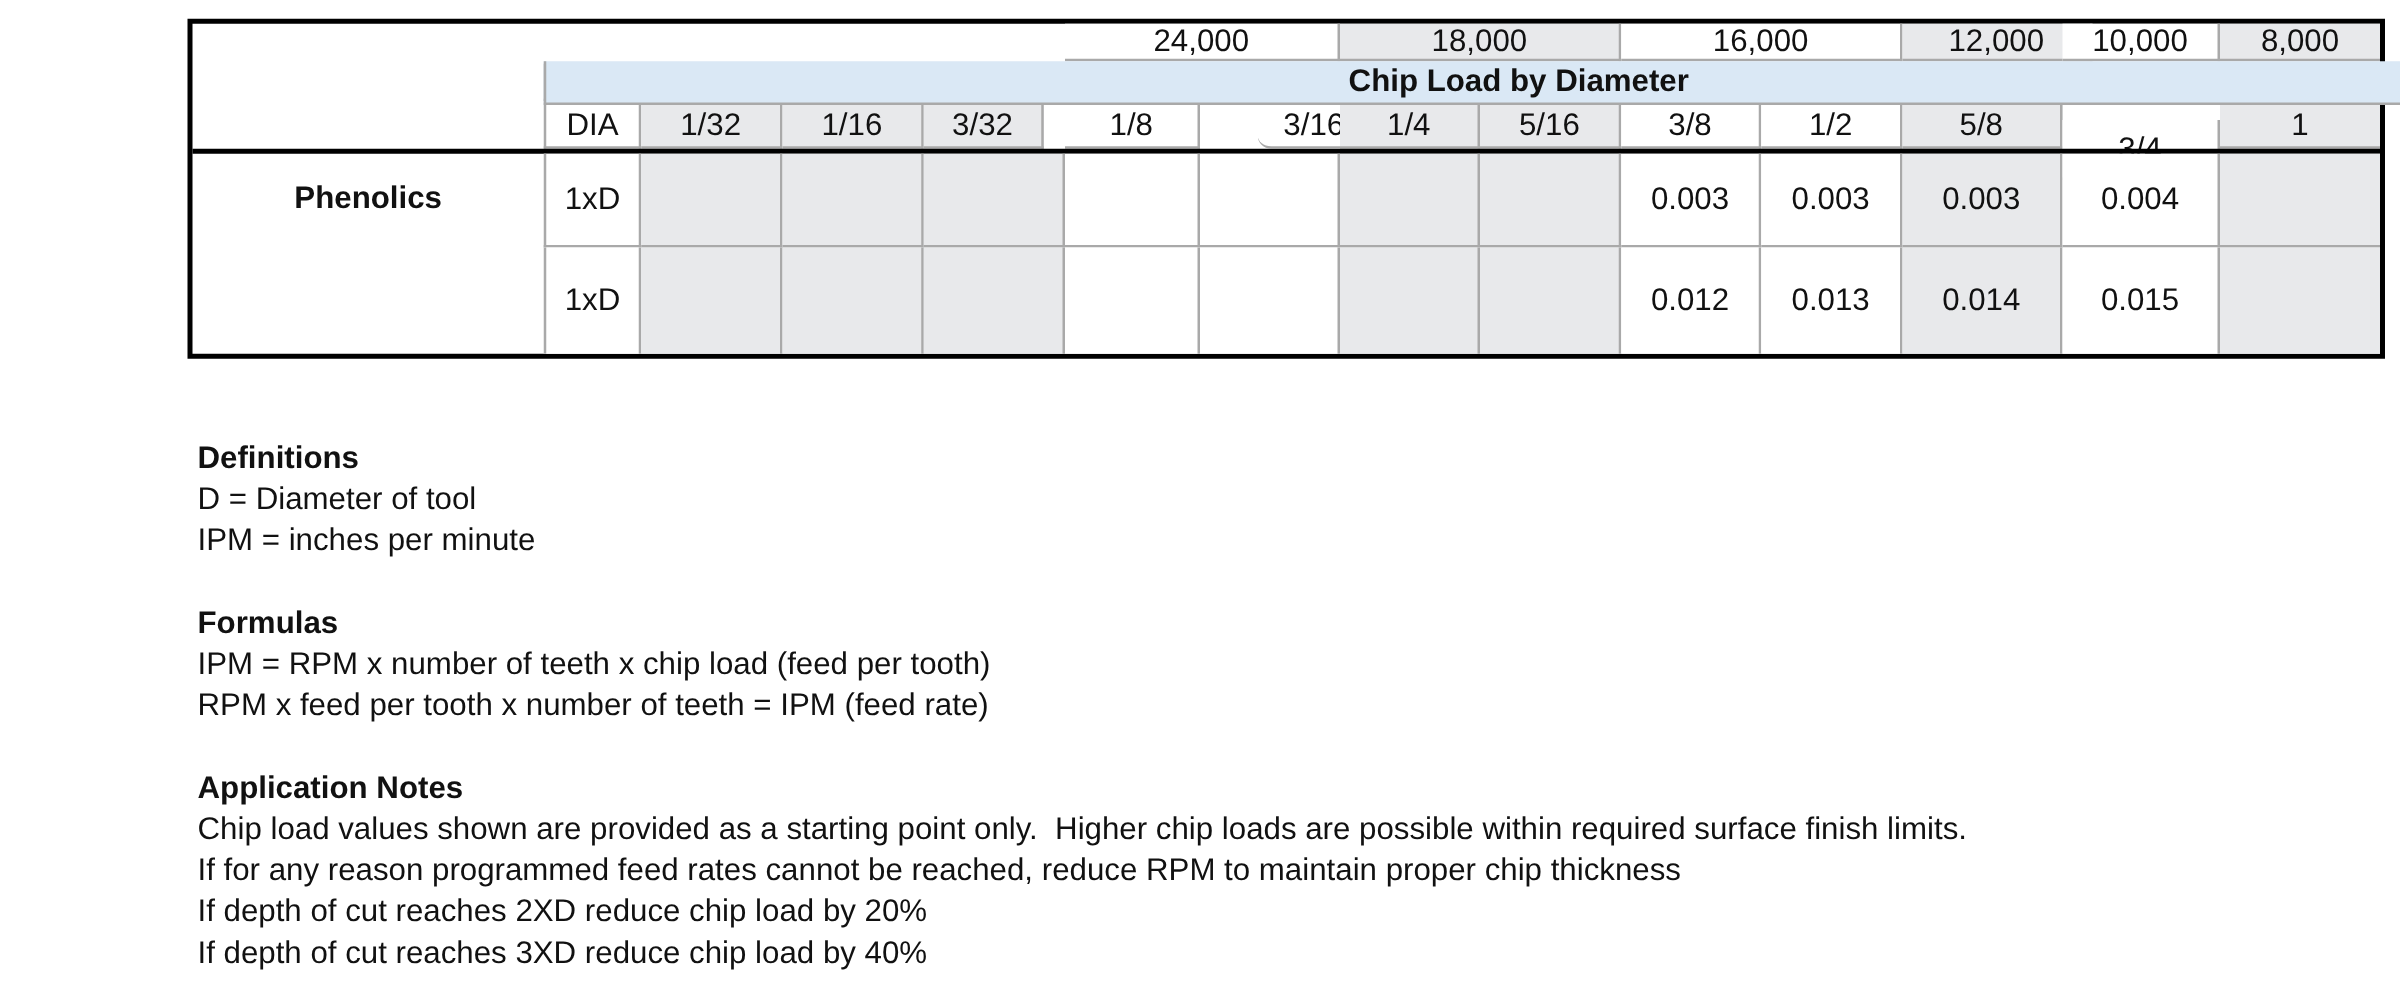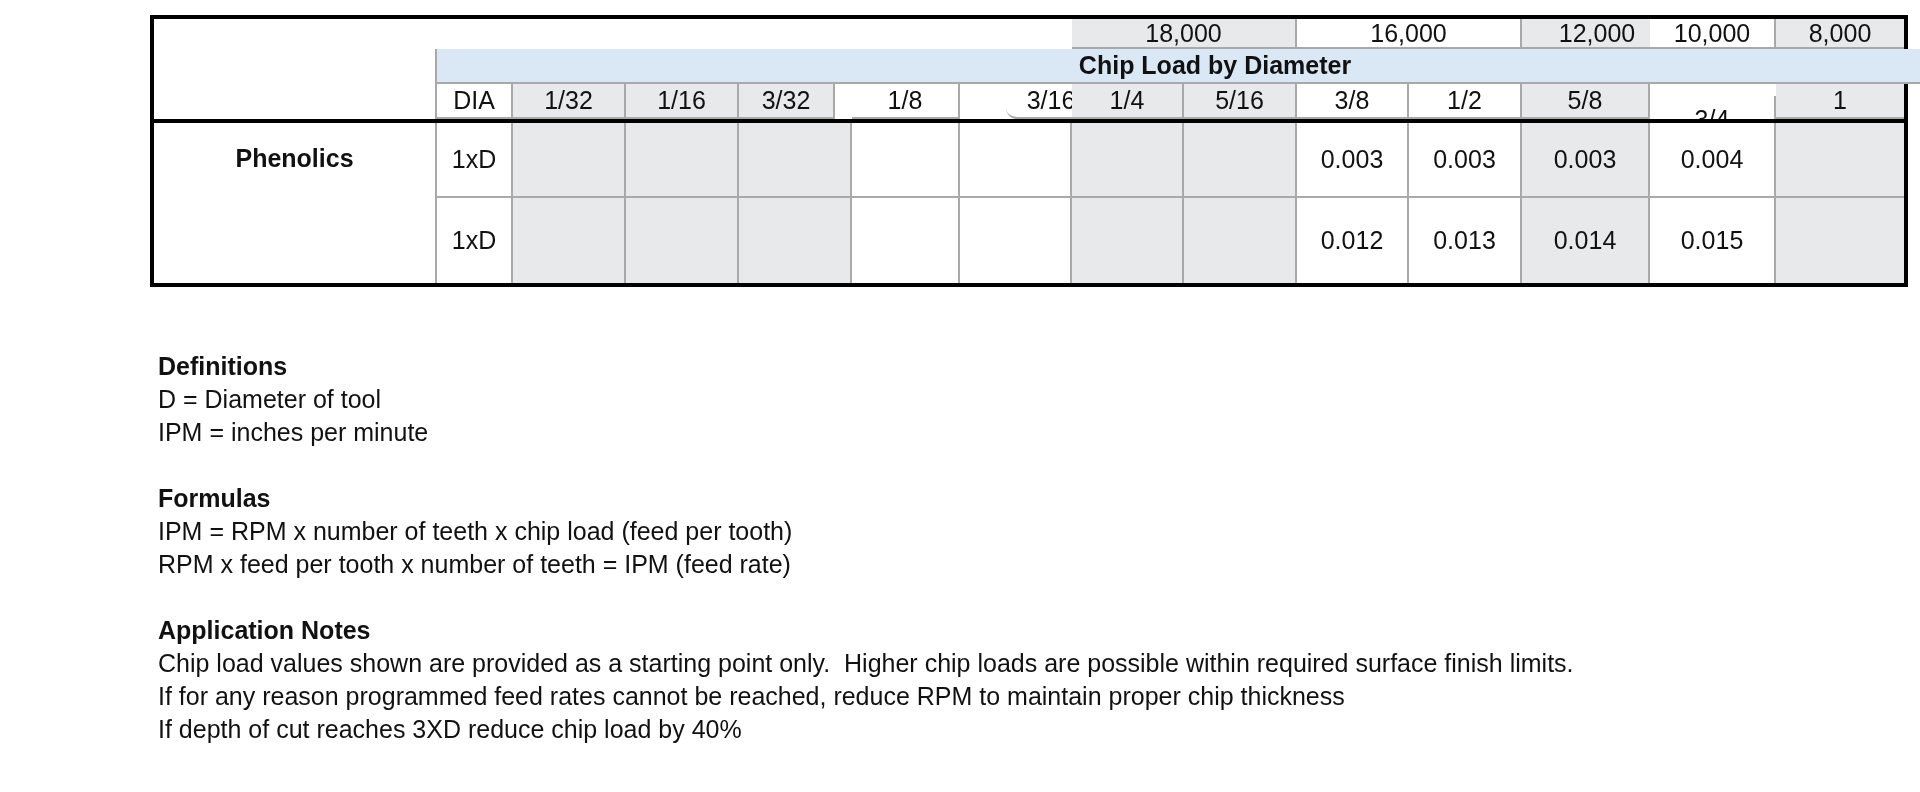"24,000" div.cell { html: none -> <div>24,000</div> }
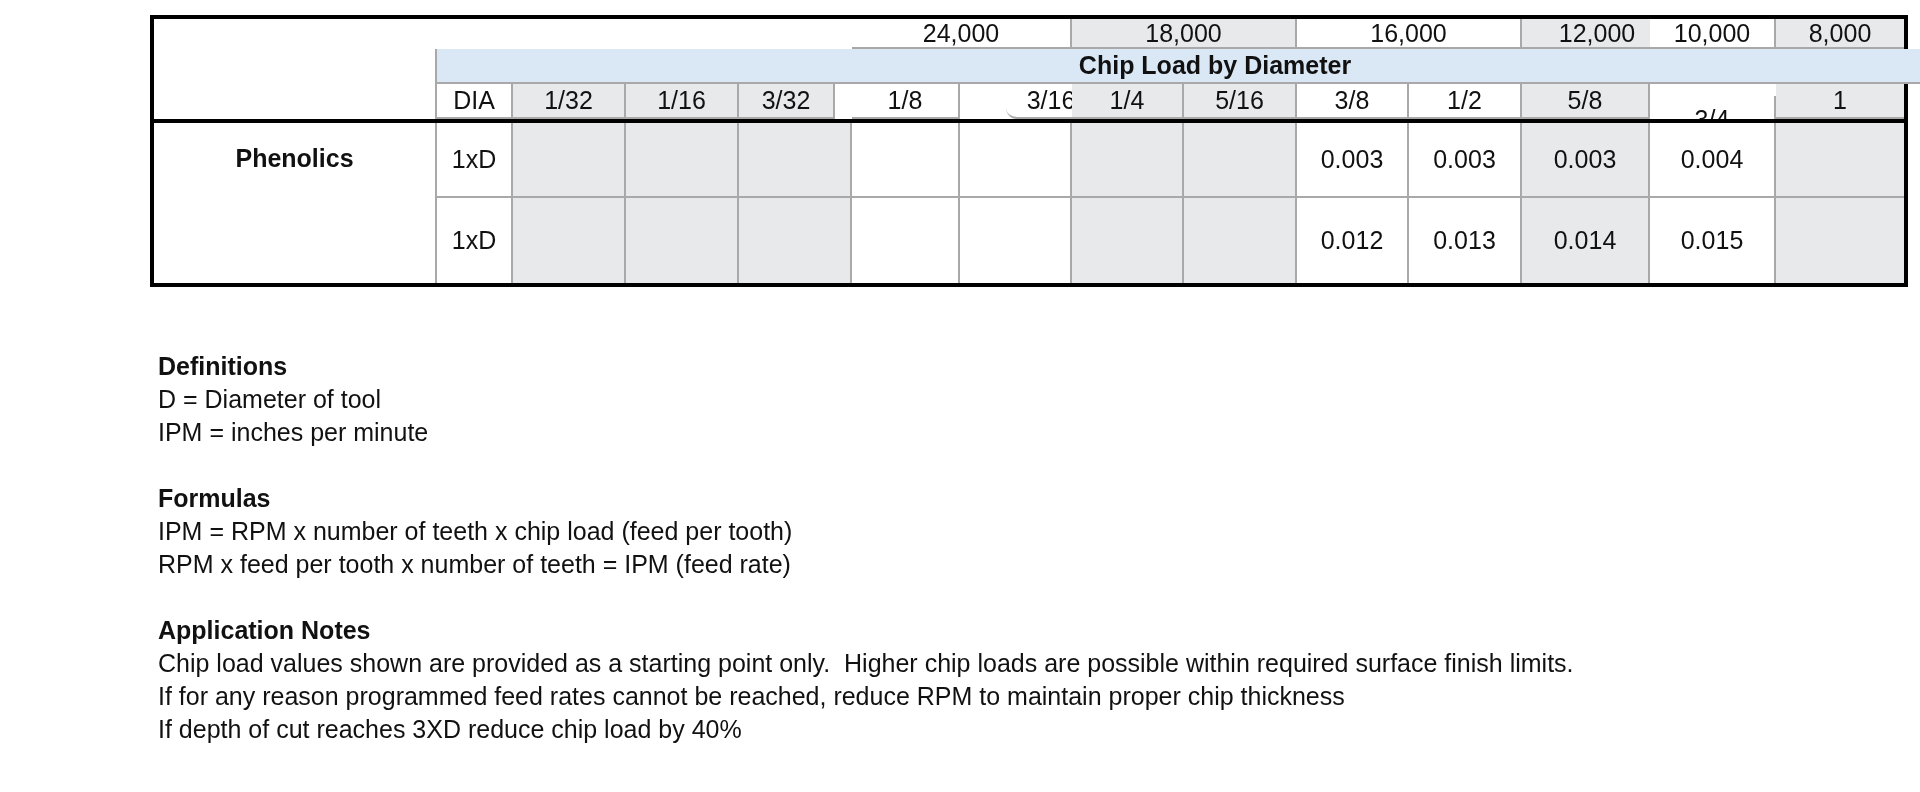"If depth of cut reaches 2XD" div { html: none -> <div>If depth of cut reaches 2XD reduce chip load by 20%</div> }
